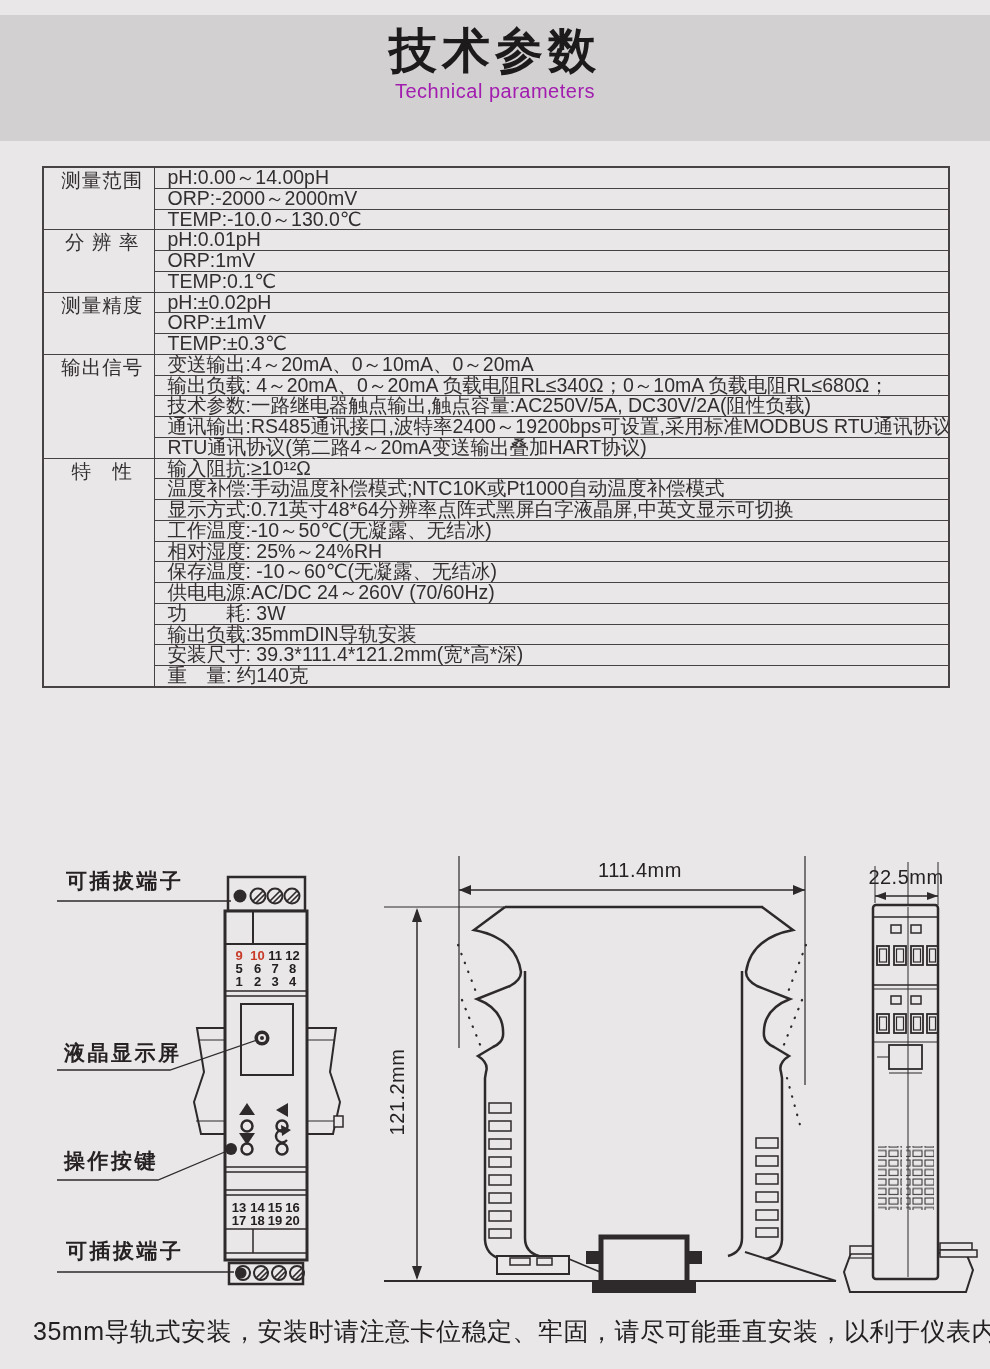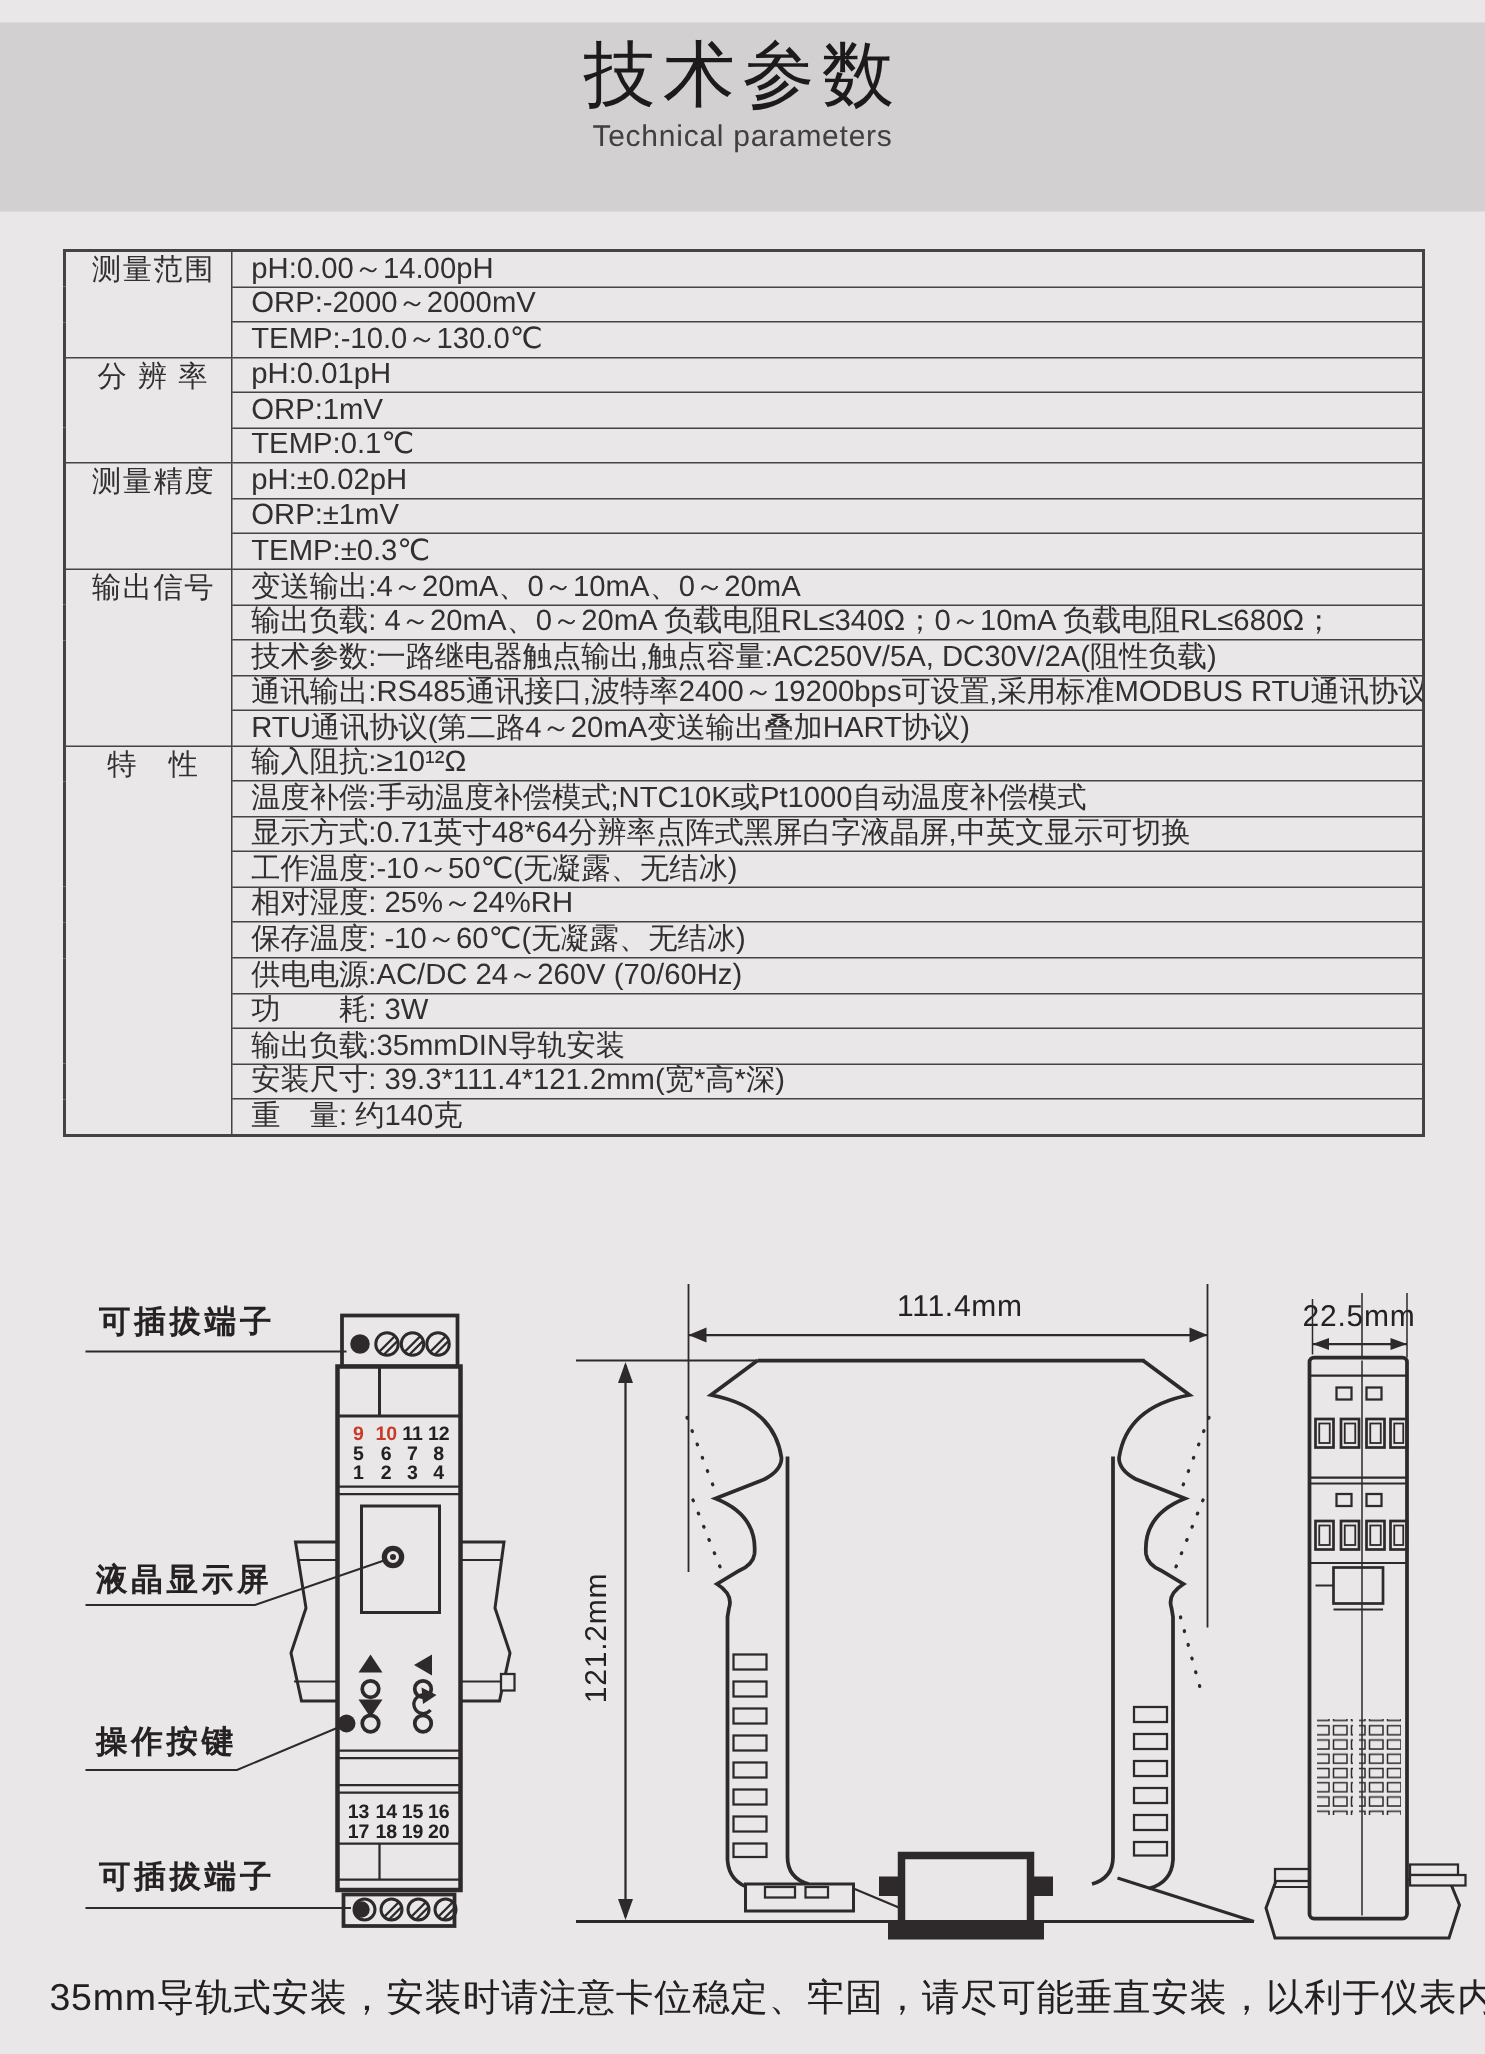"技术参数" .band .title { font-weight: 400 -> 700 }
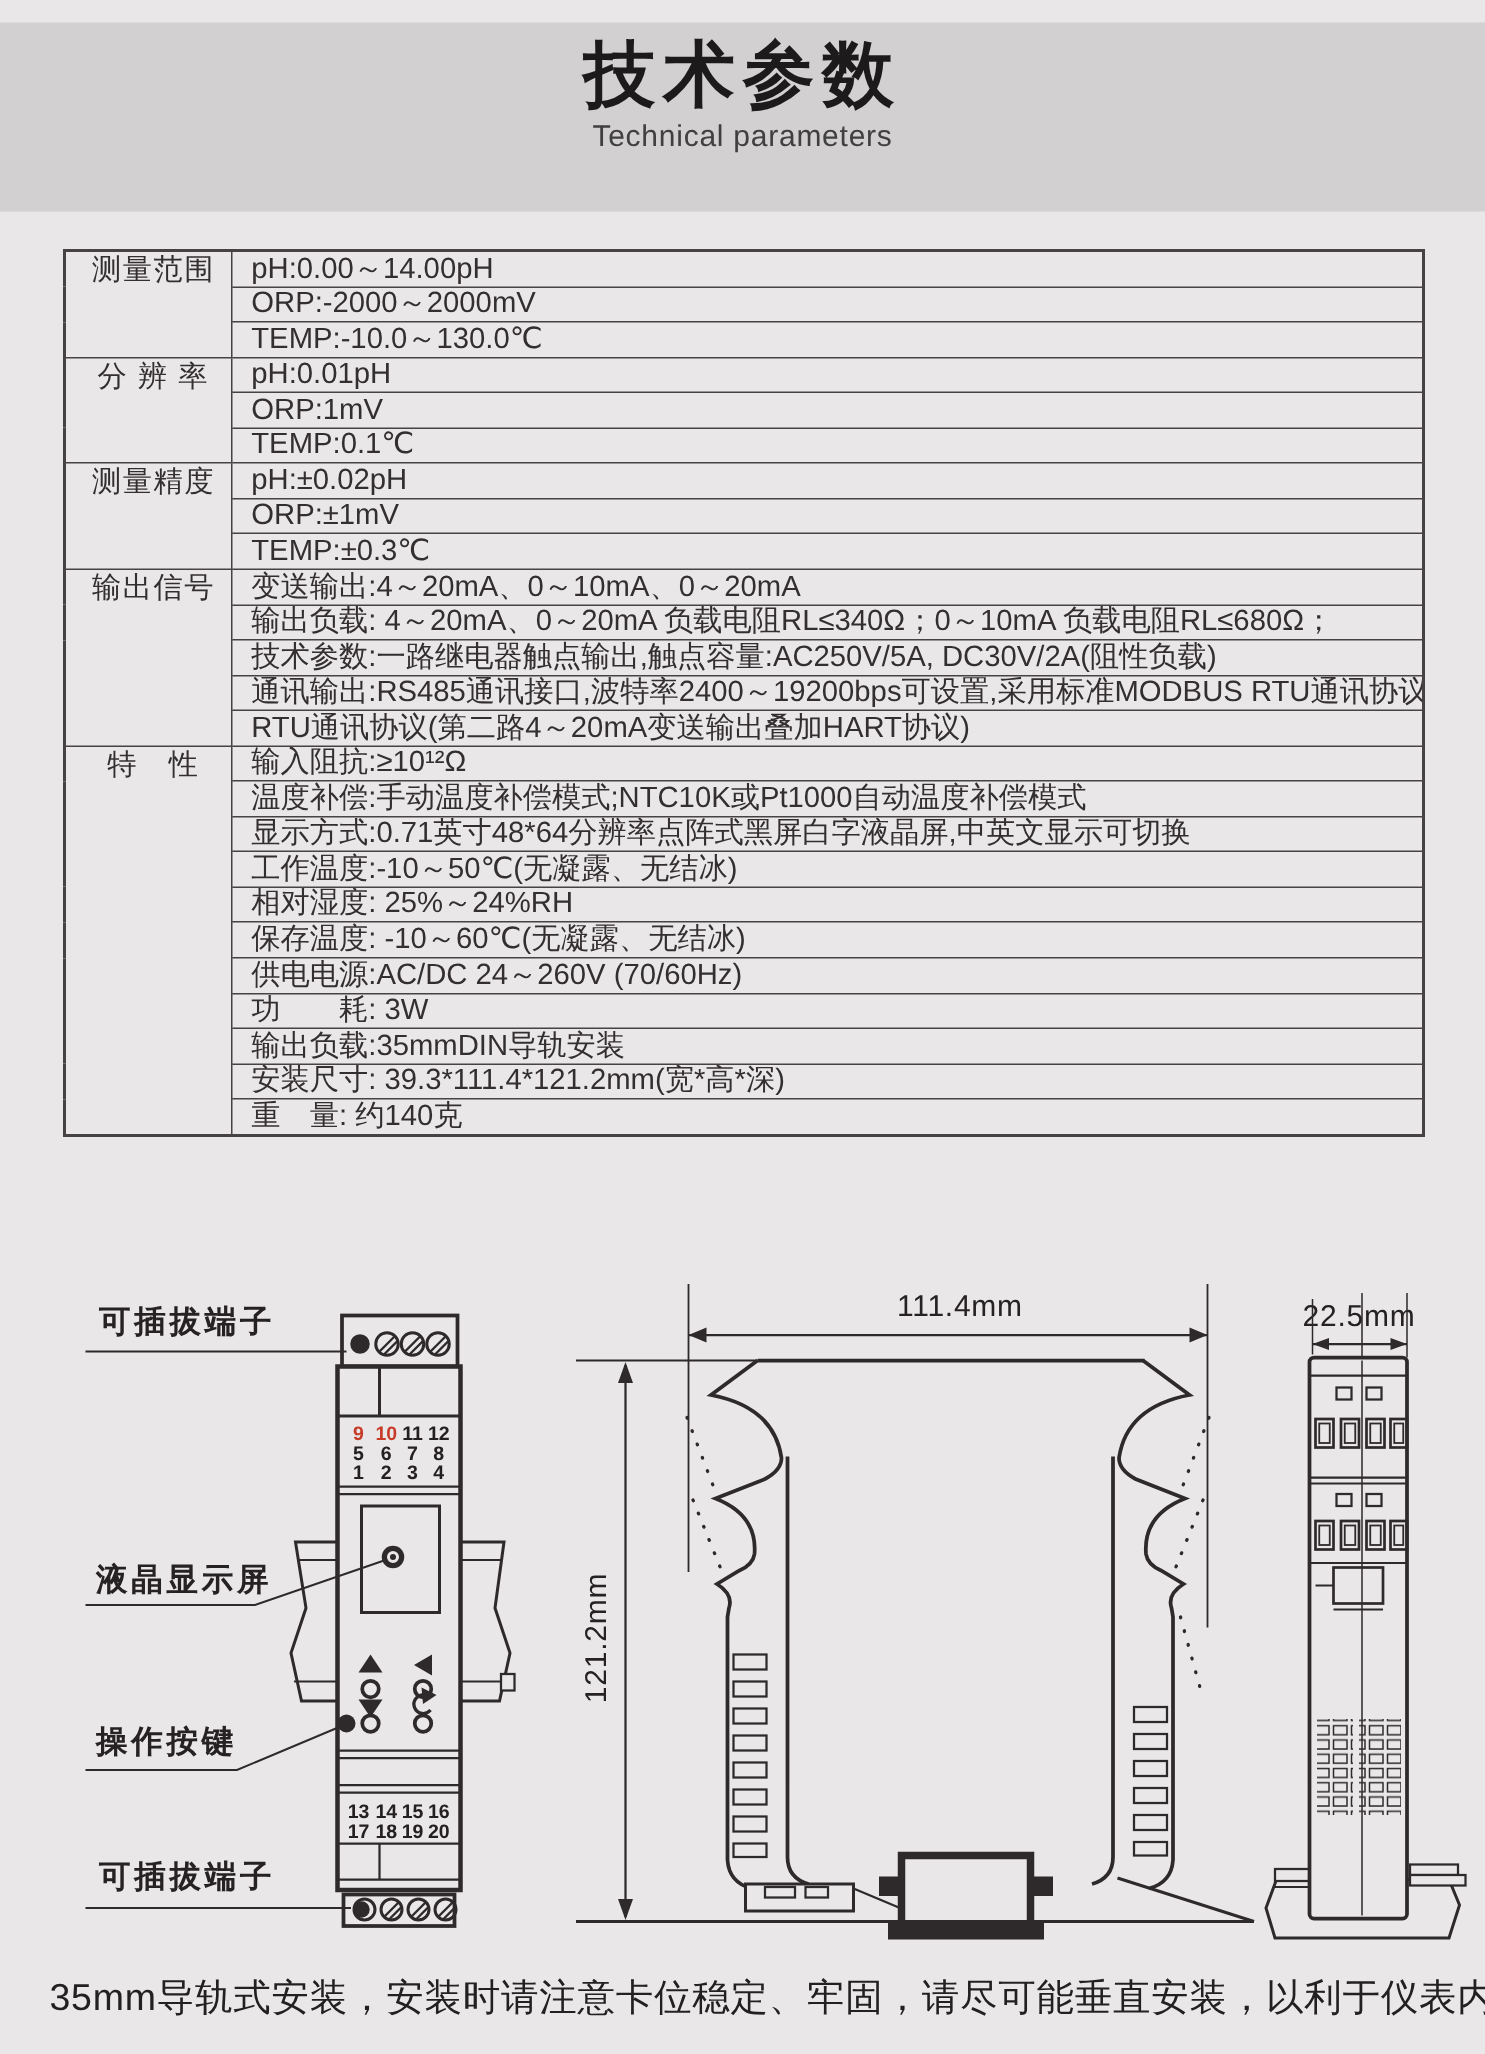"Technical parameters" .band .subtitle { color: #404040 -> #a21caf }
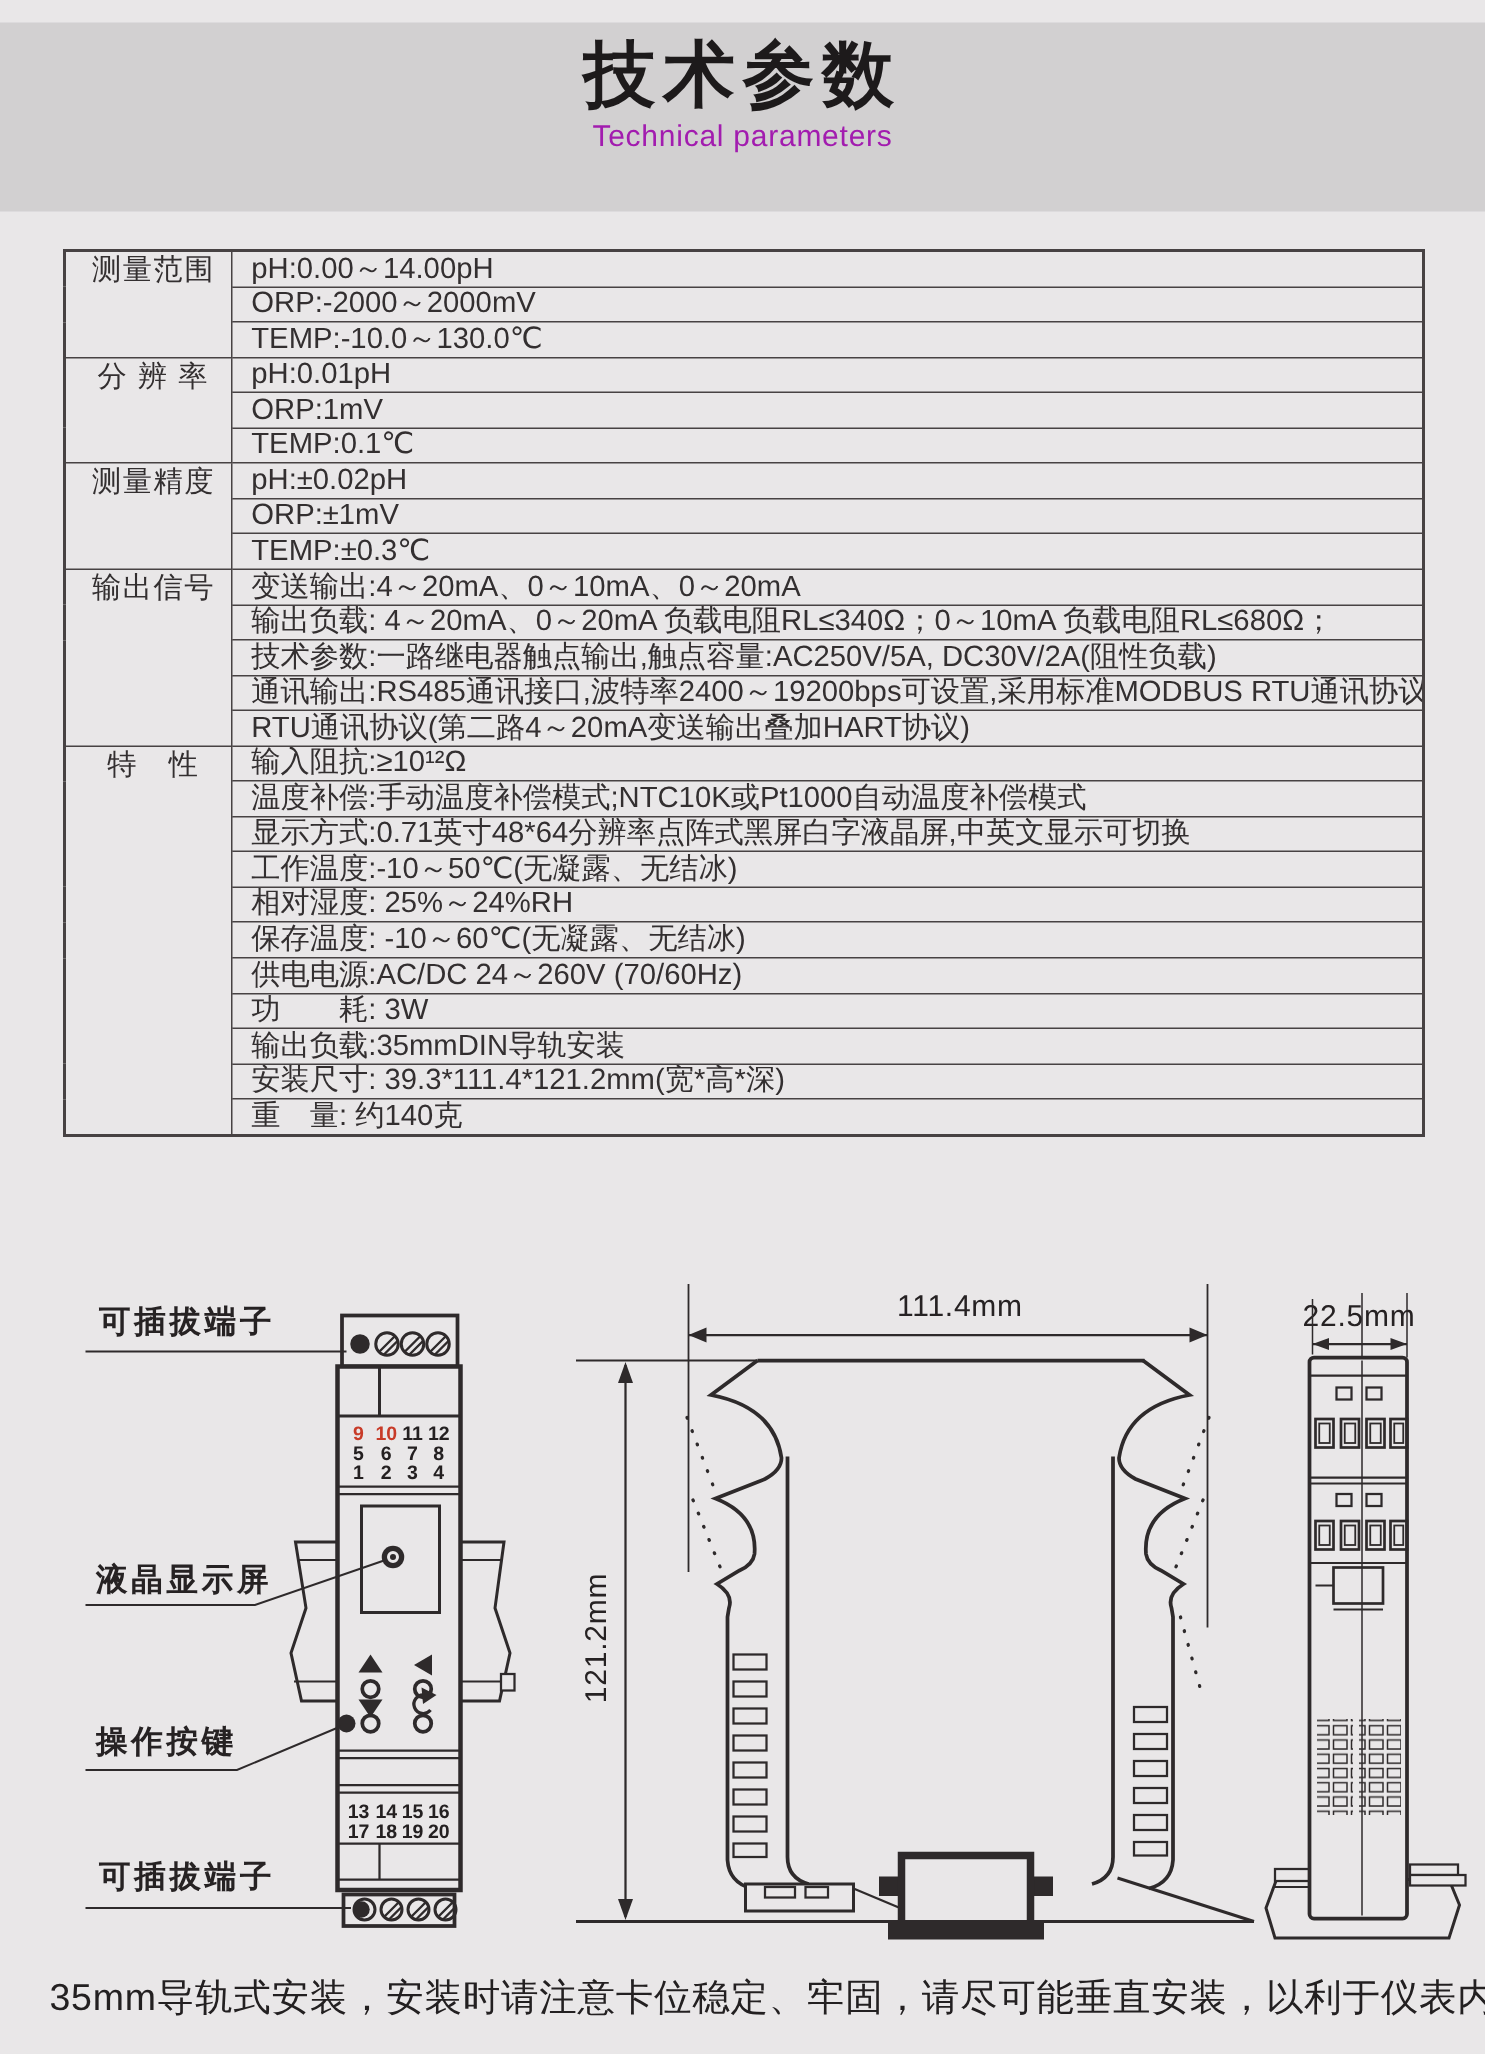"测量范围" table.spec { height: 592px -> 522px }
